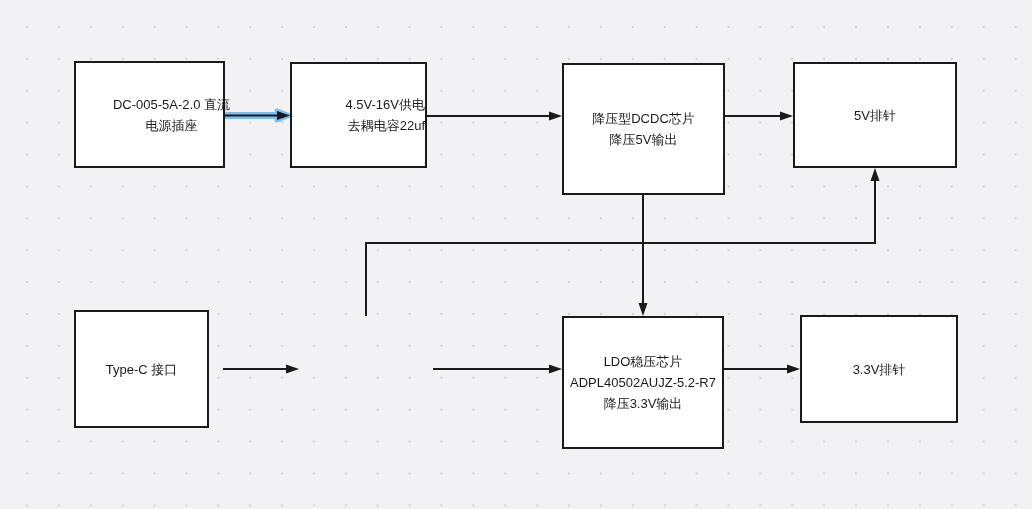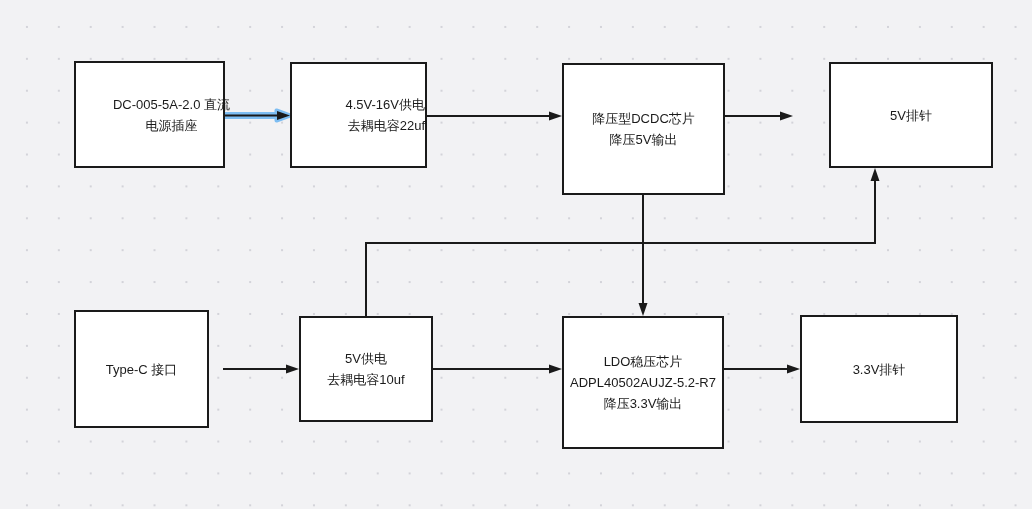"5V排针" #n-5v-header { margin-left: 36px -> none }
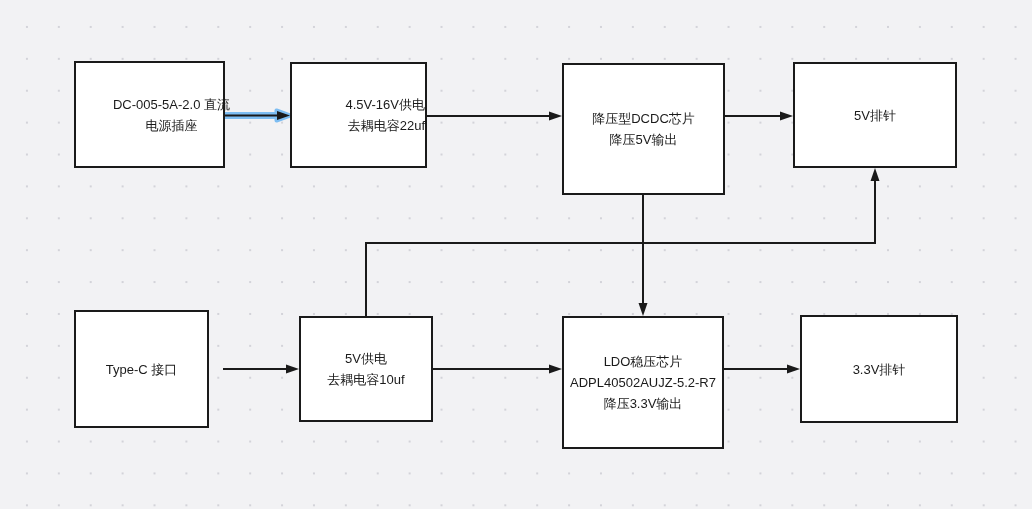"5V供电" div.node { html: <div> <div>5V供电</div> <div>去耦电容10uf</div> </div> -> none }
